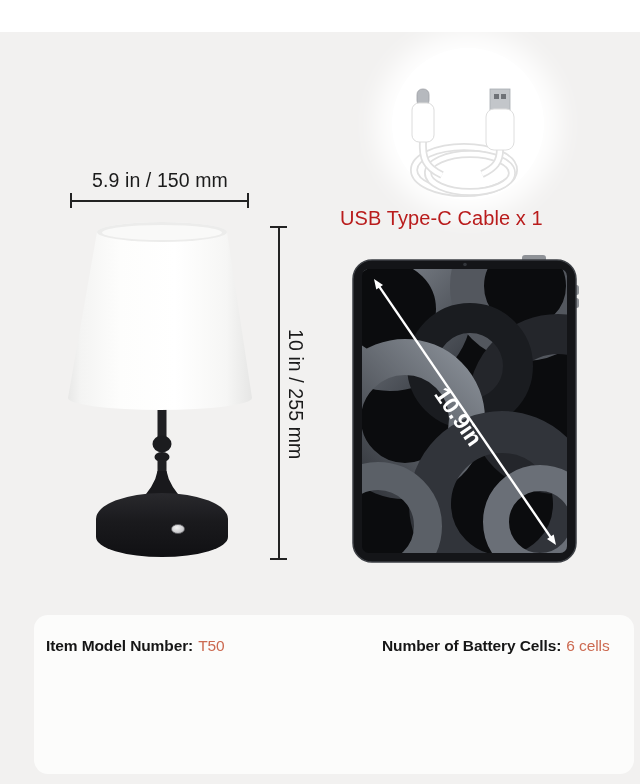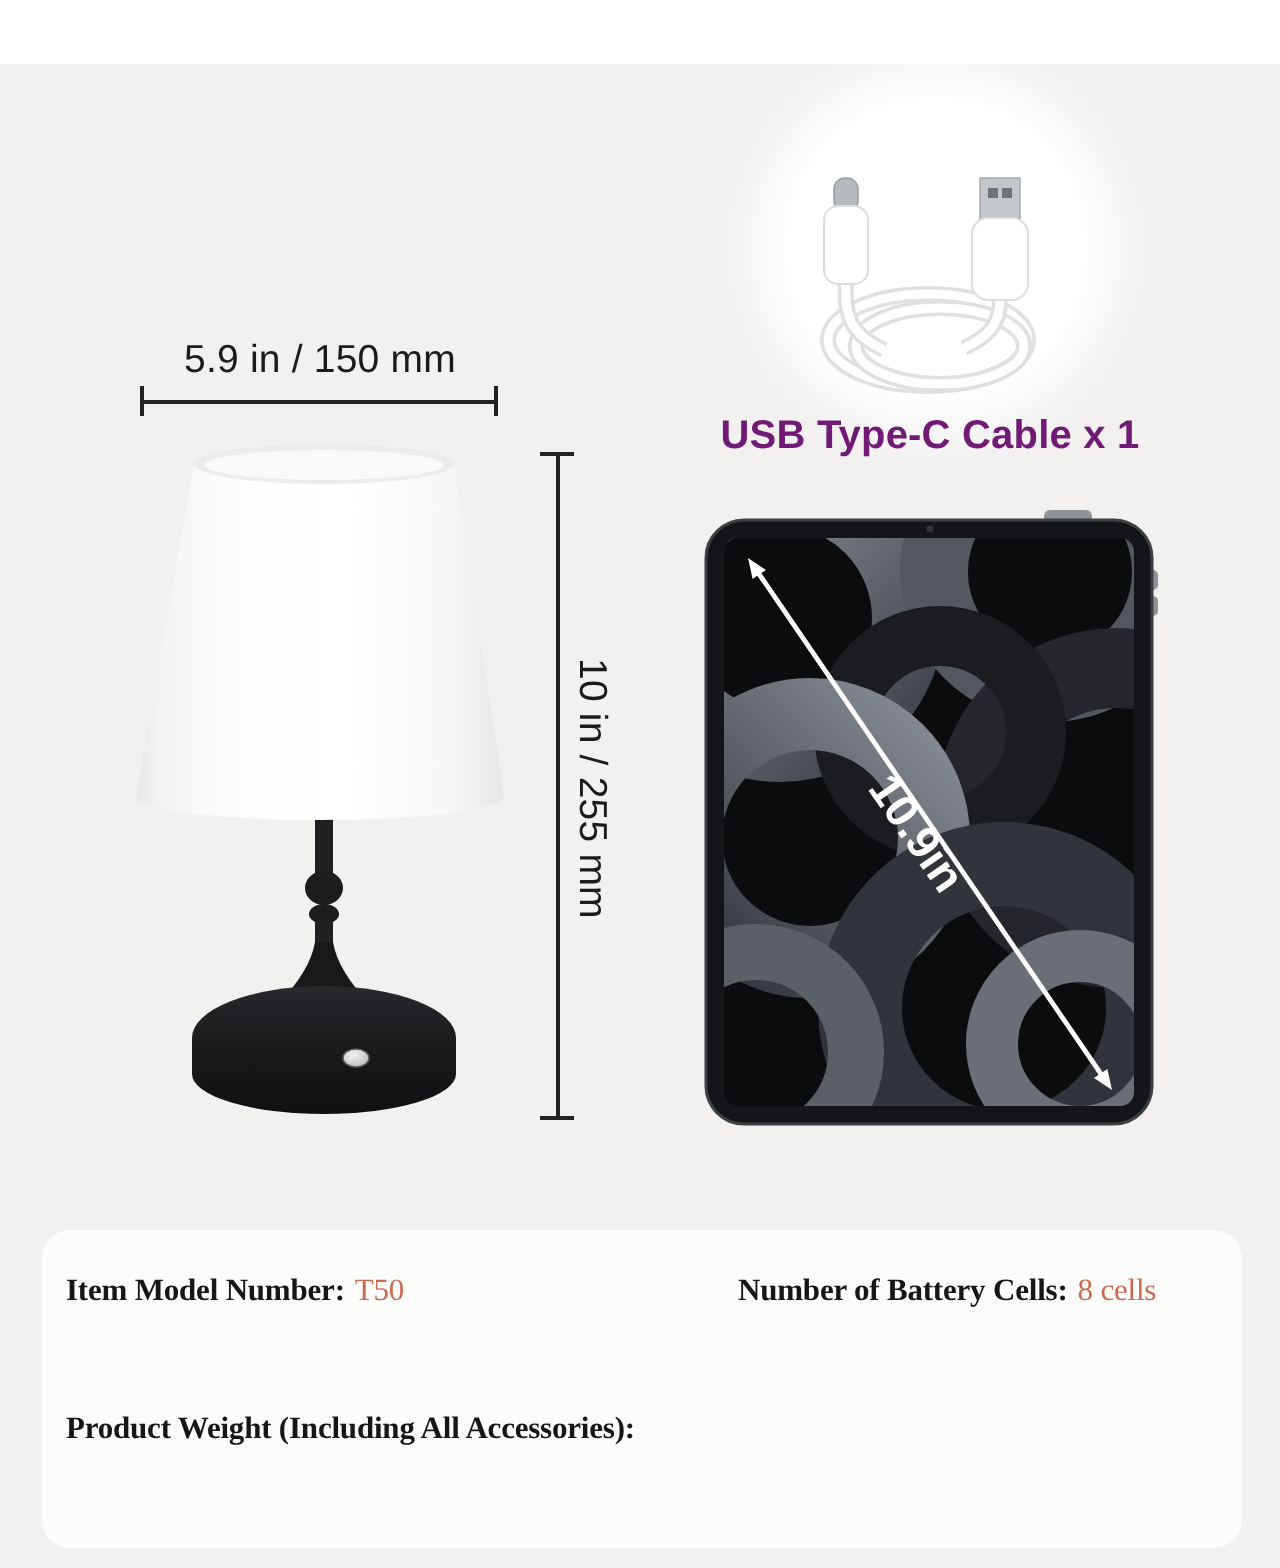"USB Type-C Cable x 1" .cable-label { color: #701a75 -> #b91c1c; font-weight: 700 -> 400; text-align: center -> none }
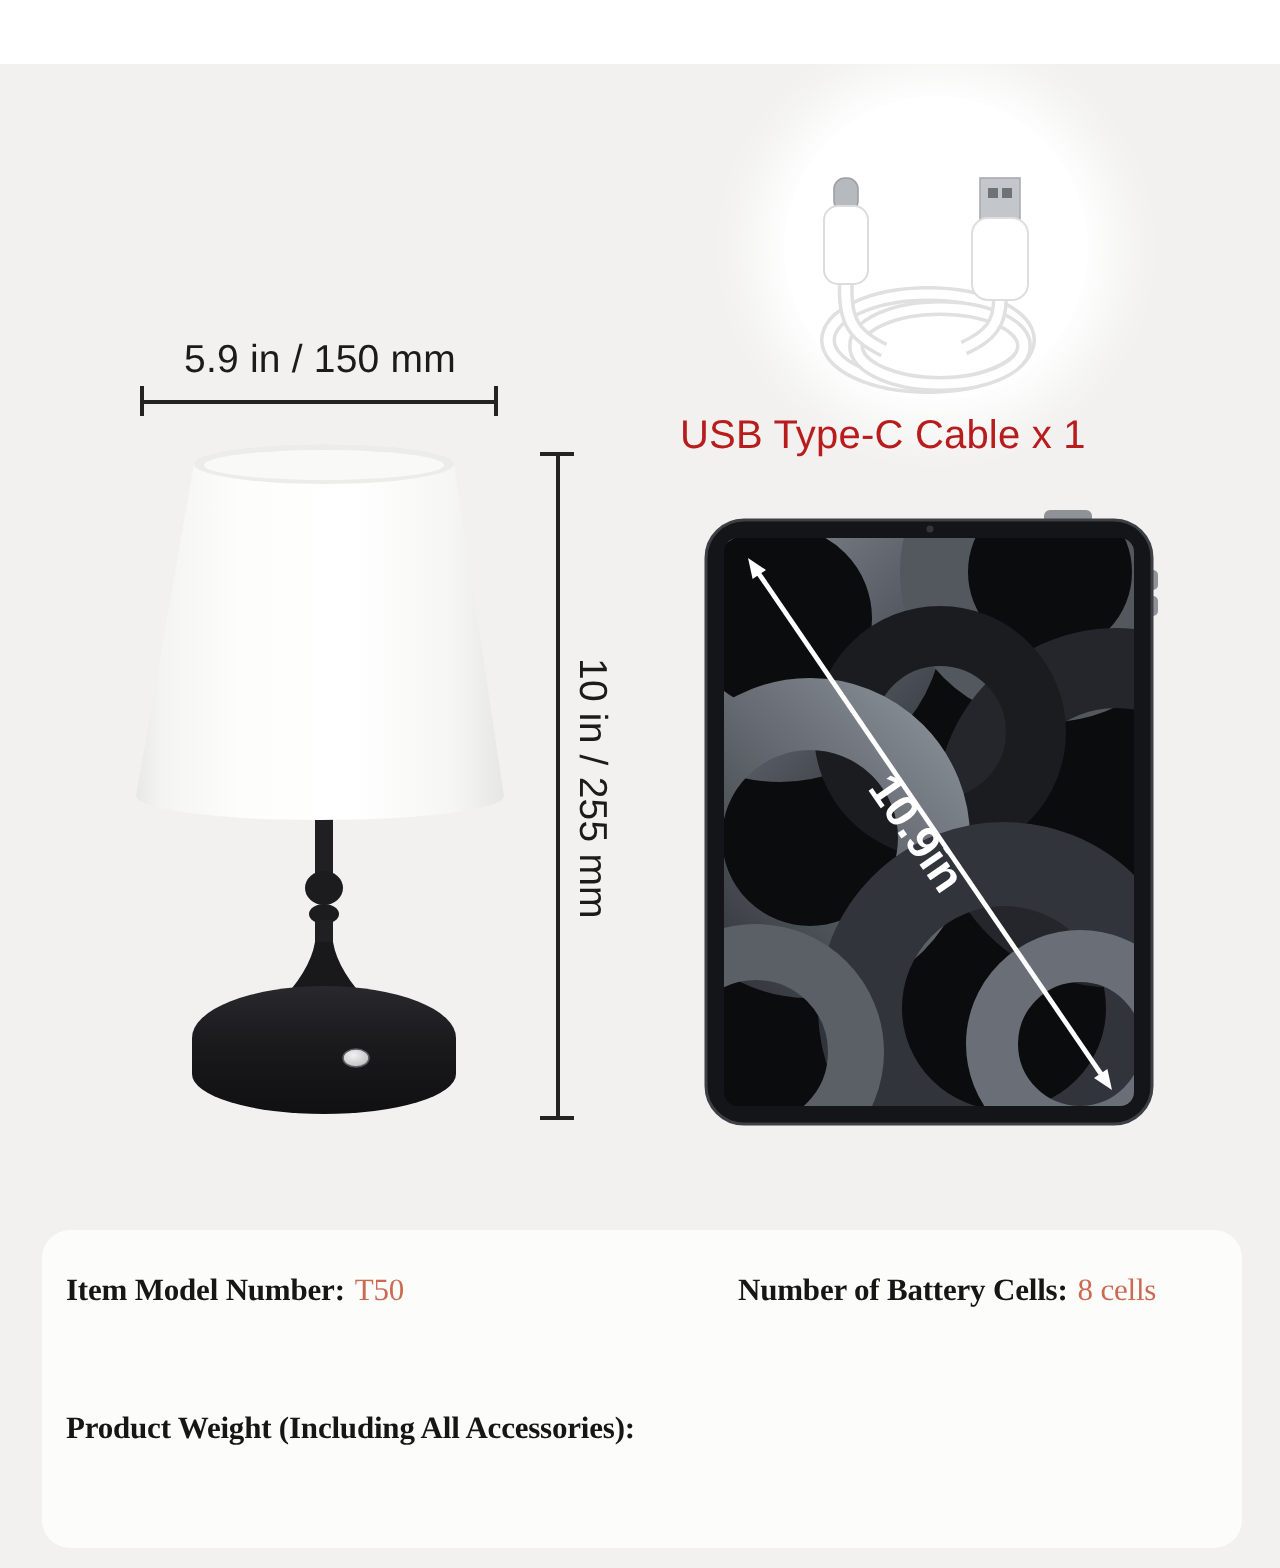"Item Model Number: T50" .spec-card { font-family: Liberation Serif, serif -> none; left: 21px -> 34px }
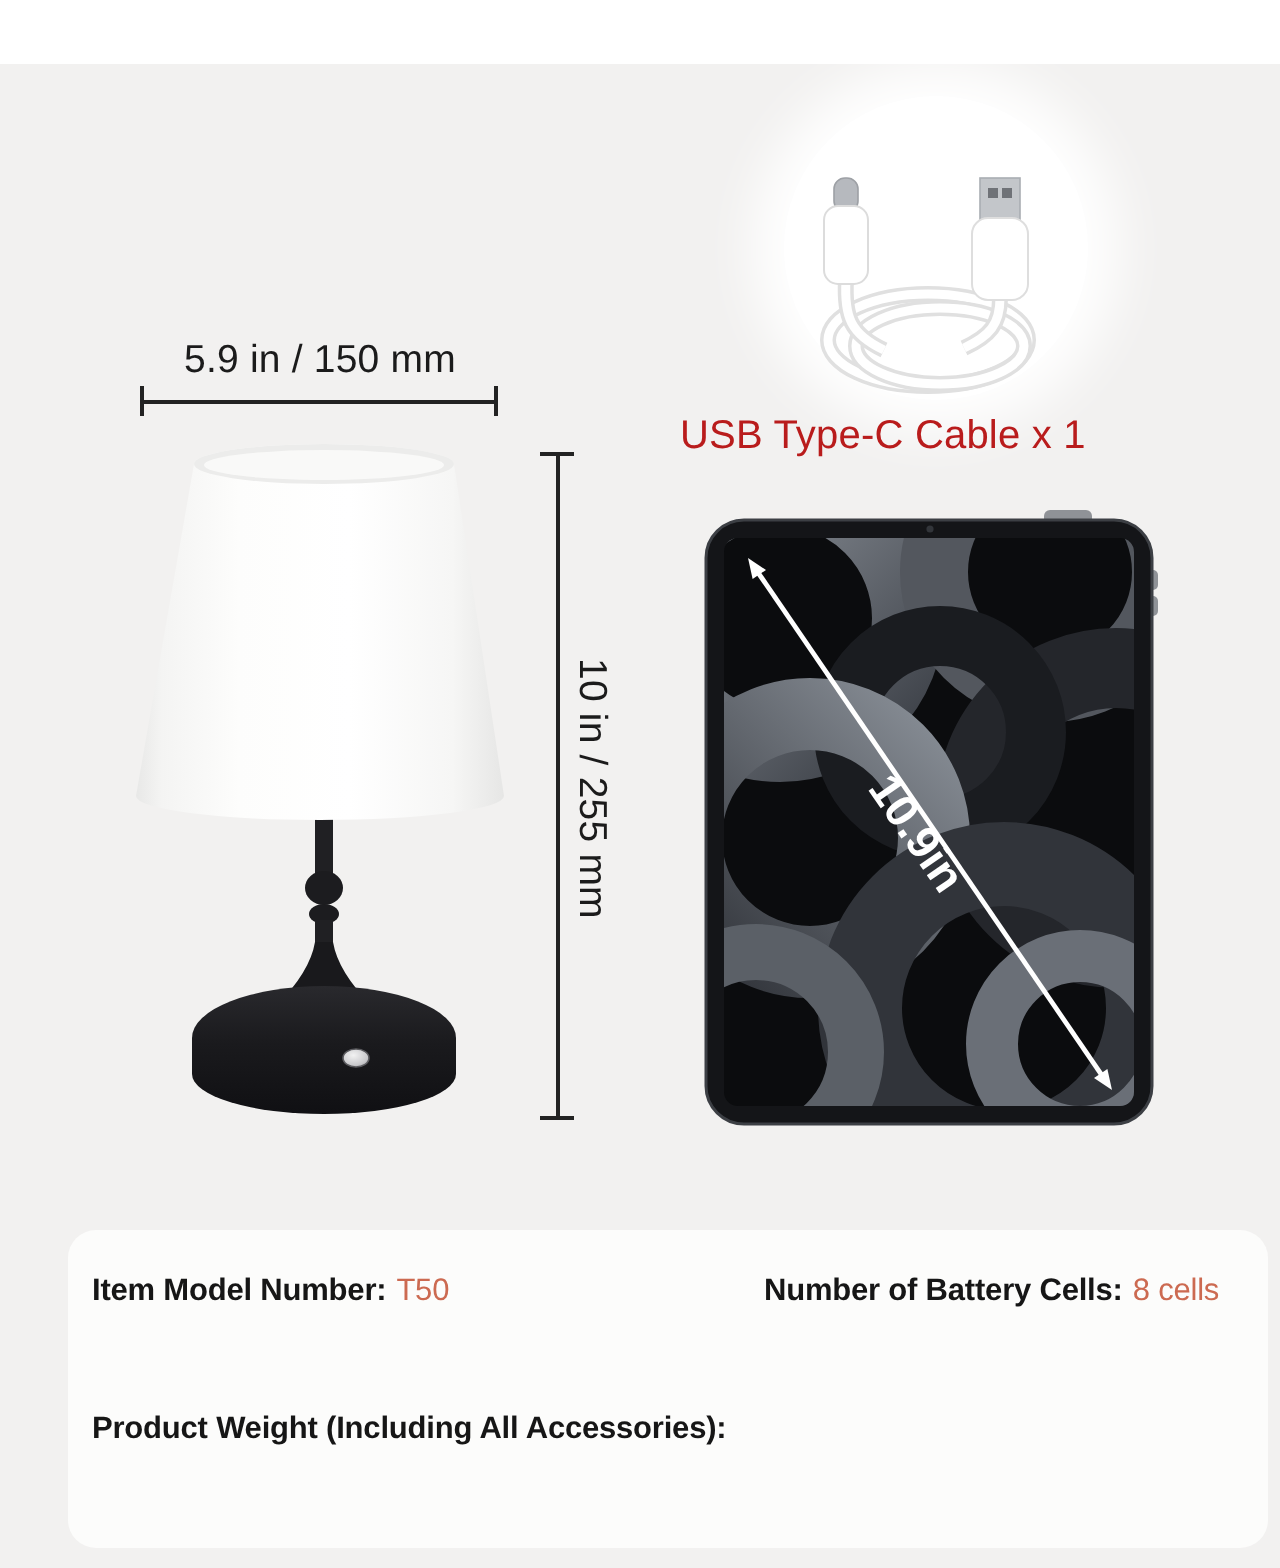"8 cells" span.val { text: 8 -> 6 }
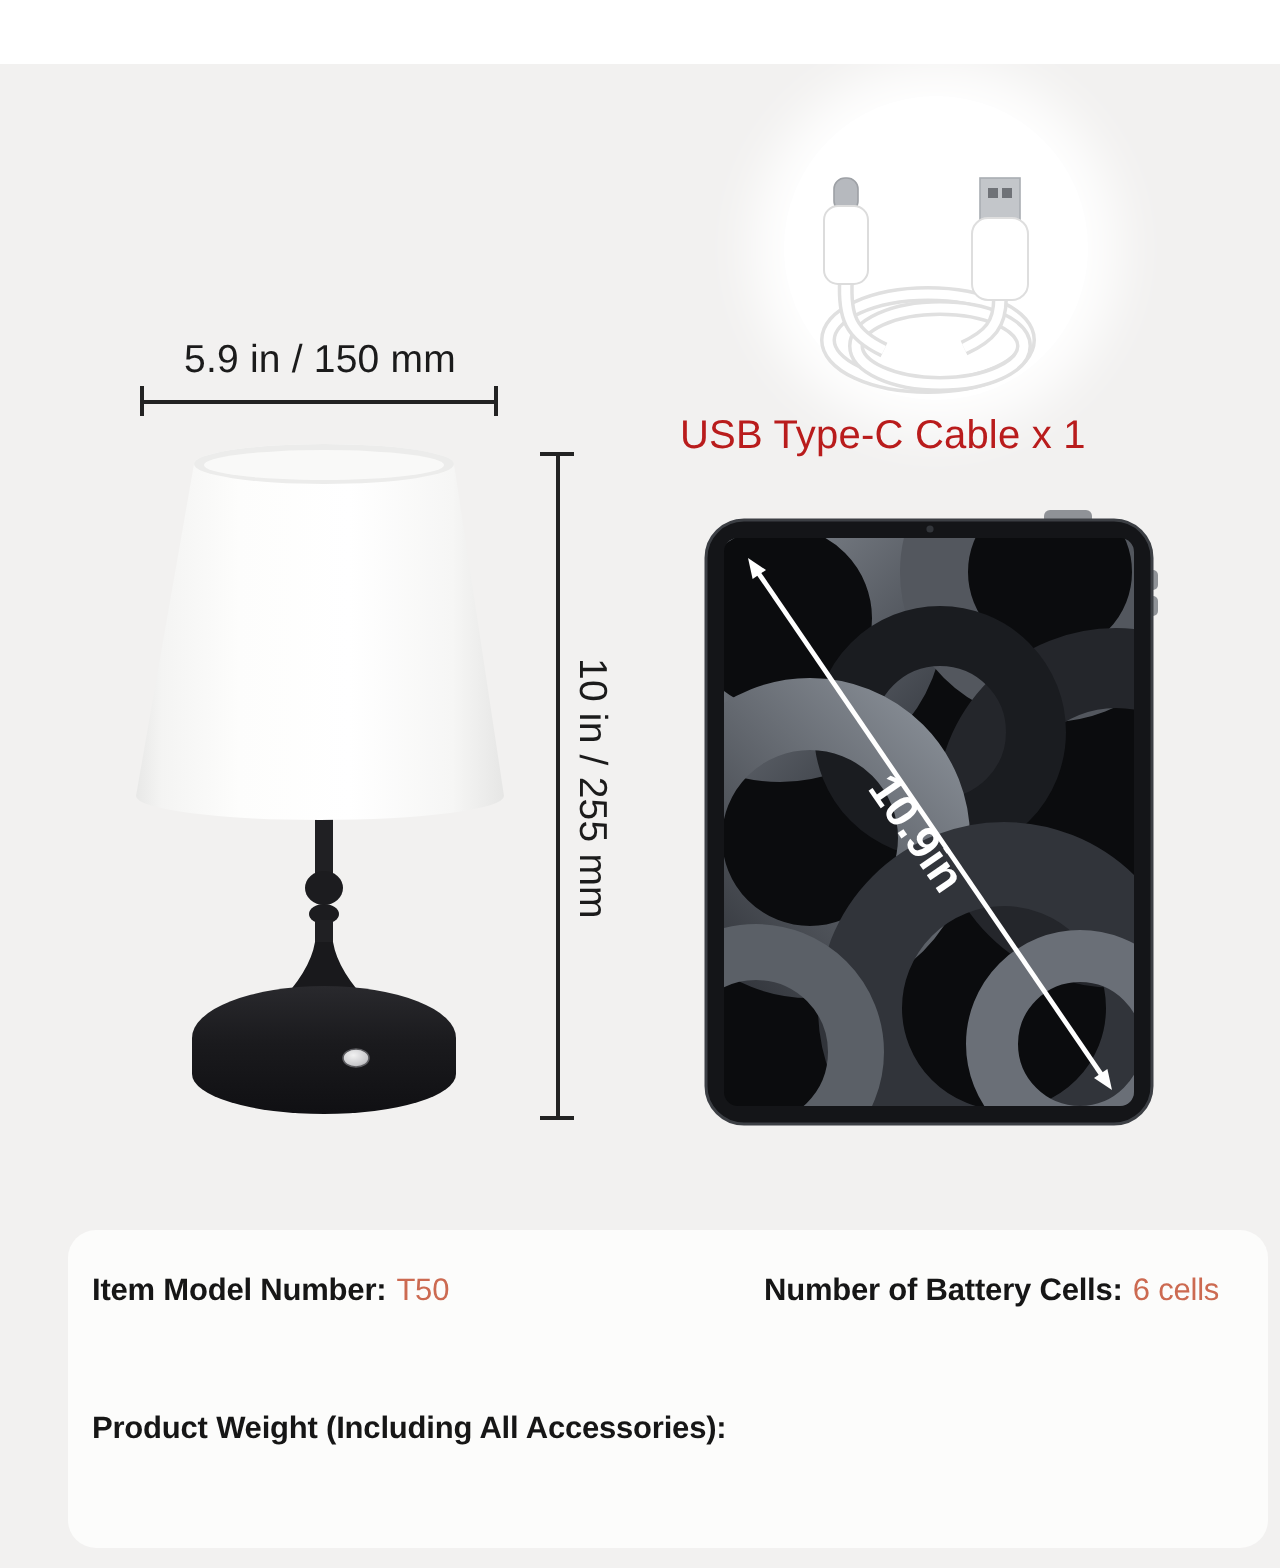"Product Weight (Including All" span.lbl { html: <span>Product Weight (Including All Accessories):</span> -> none }
